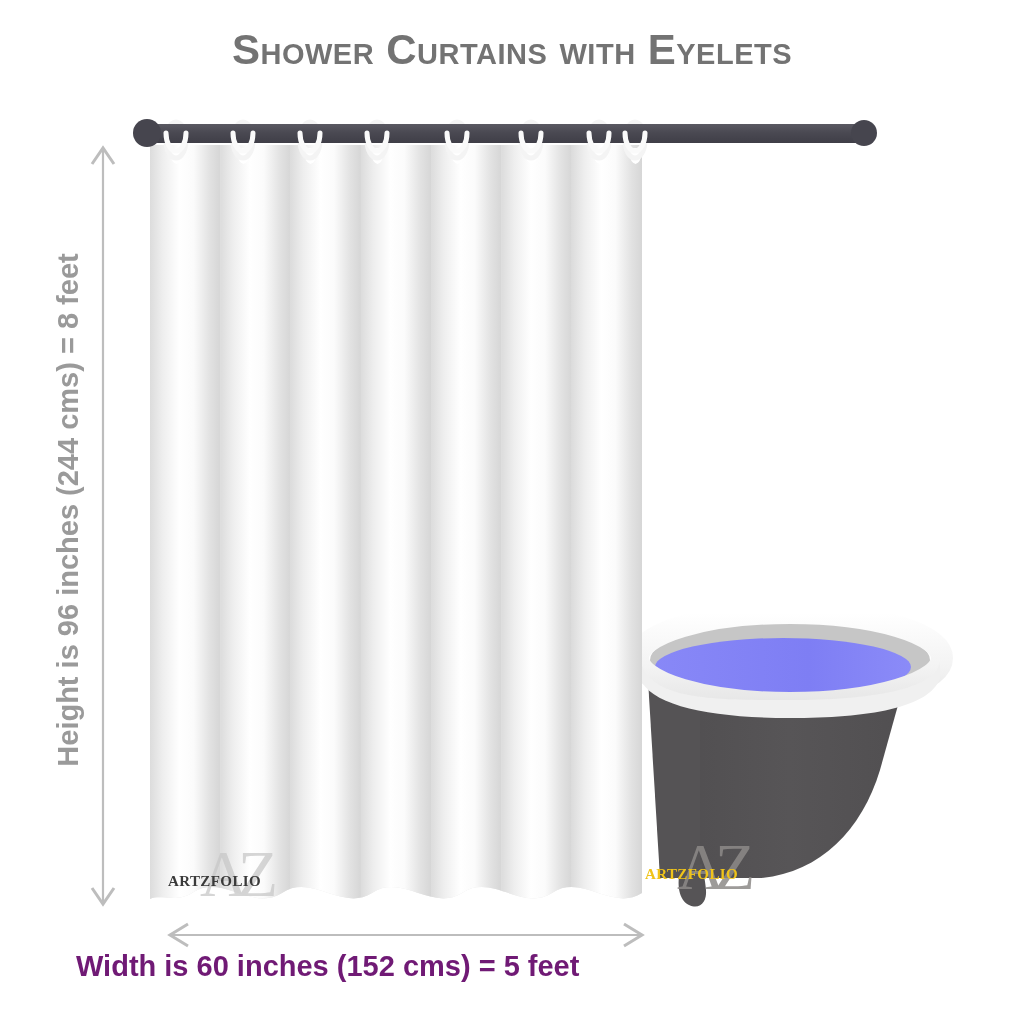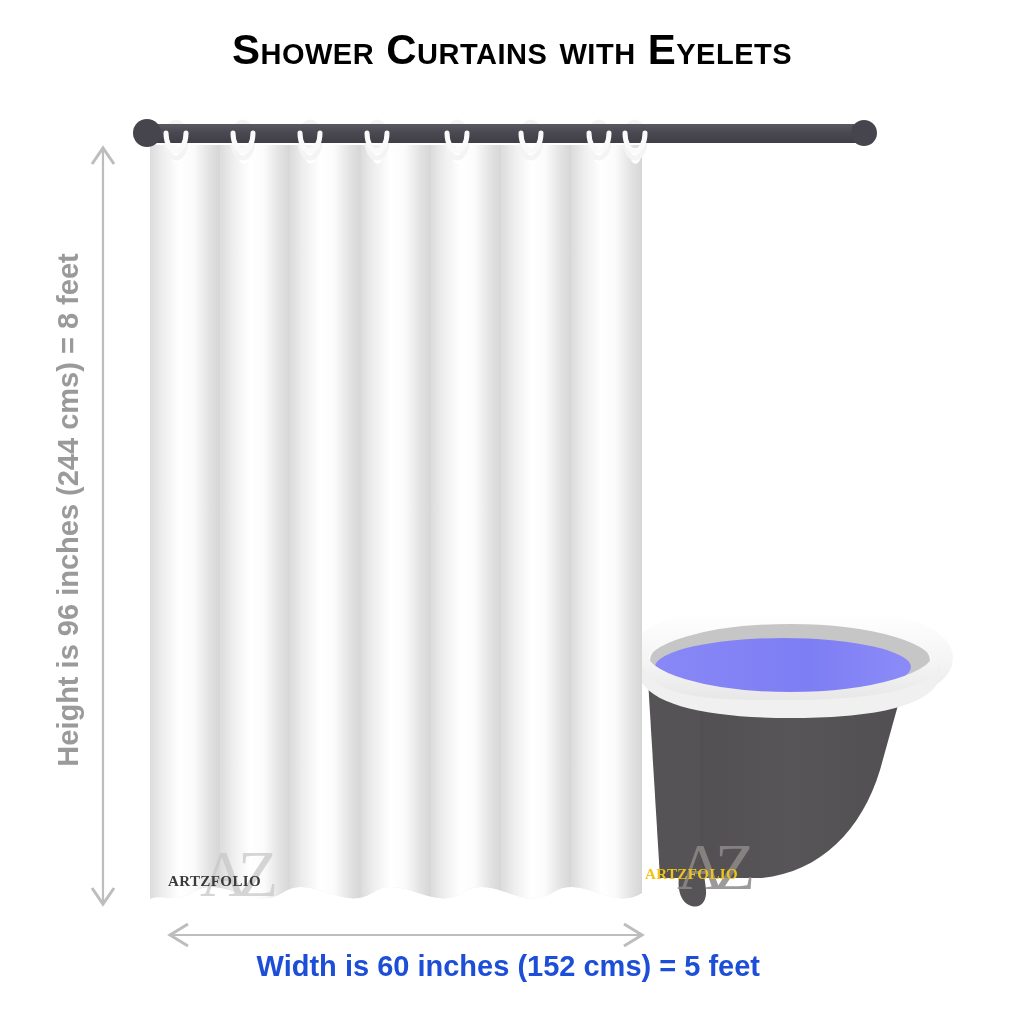"Shower Curtains with Eyelets" #title { color: #000000 -> #737373 }
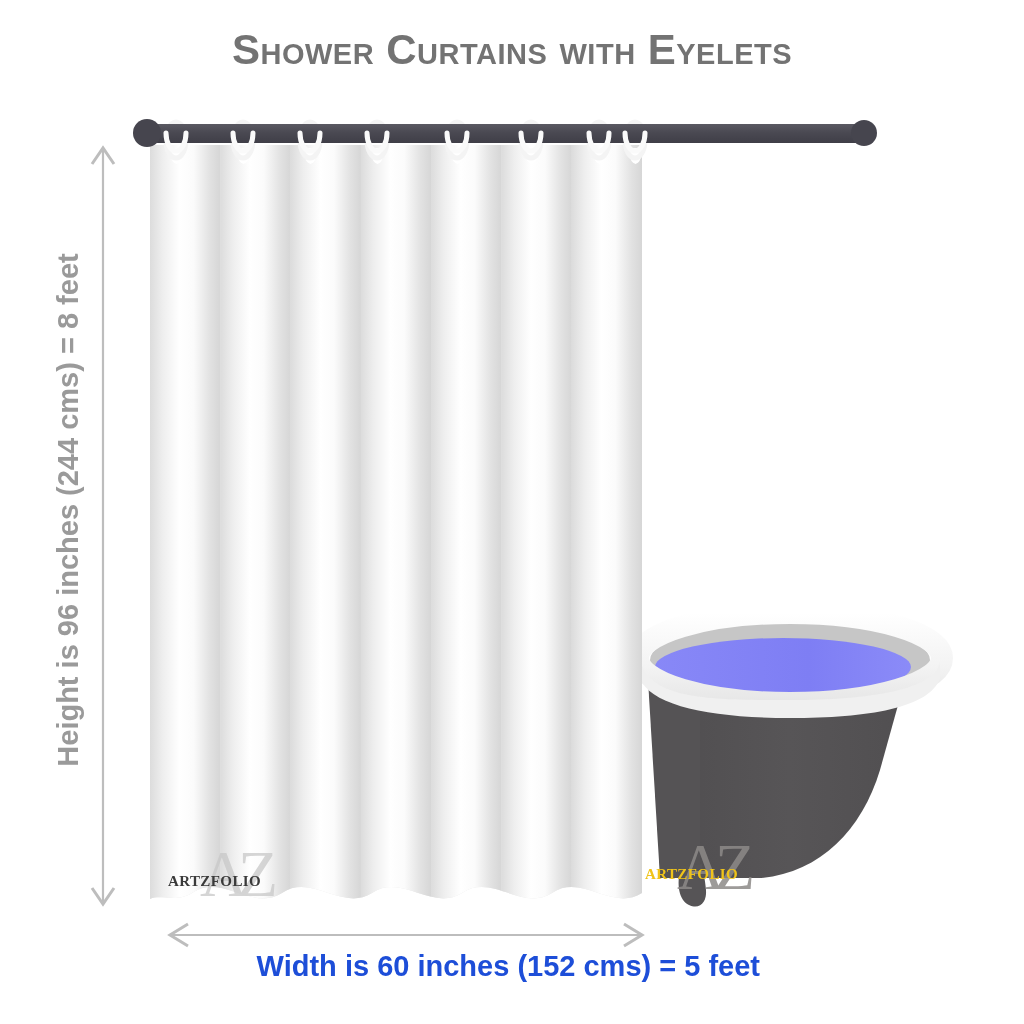"Width is 60 inches (152" #width-label { color: #1d4ed8 -> #701a75; left: 60px -> 76px; text-align: right -> left }
